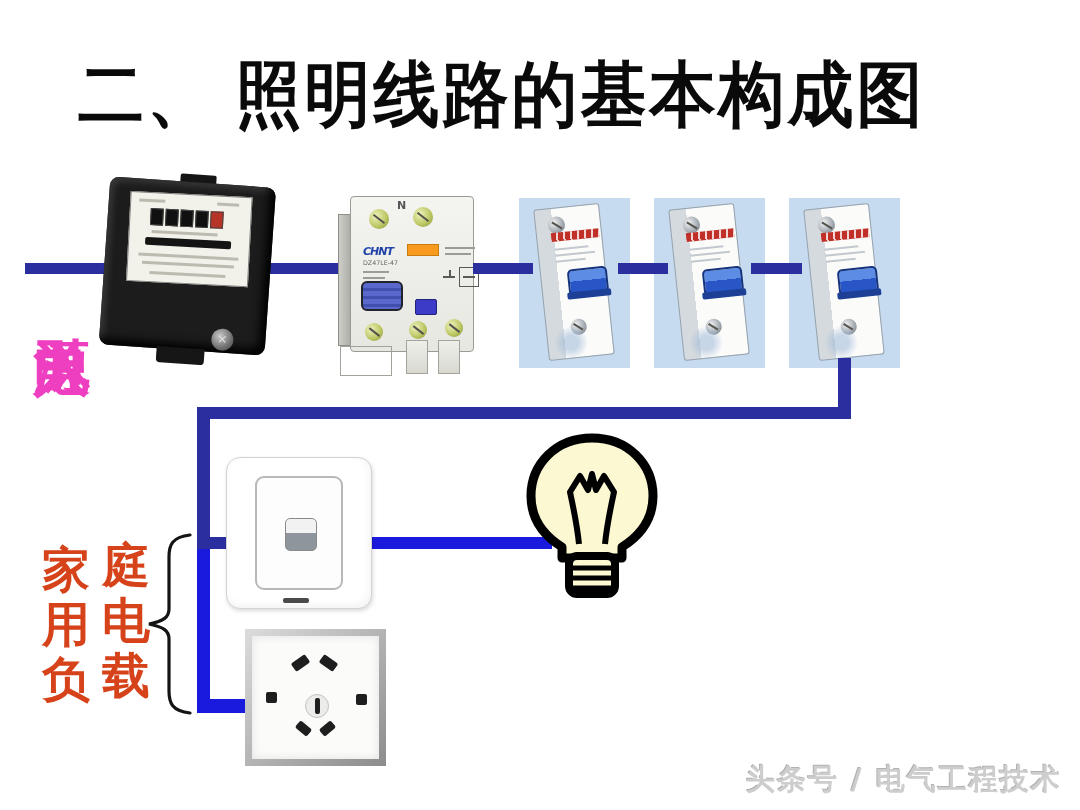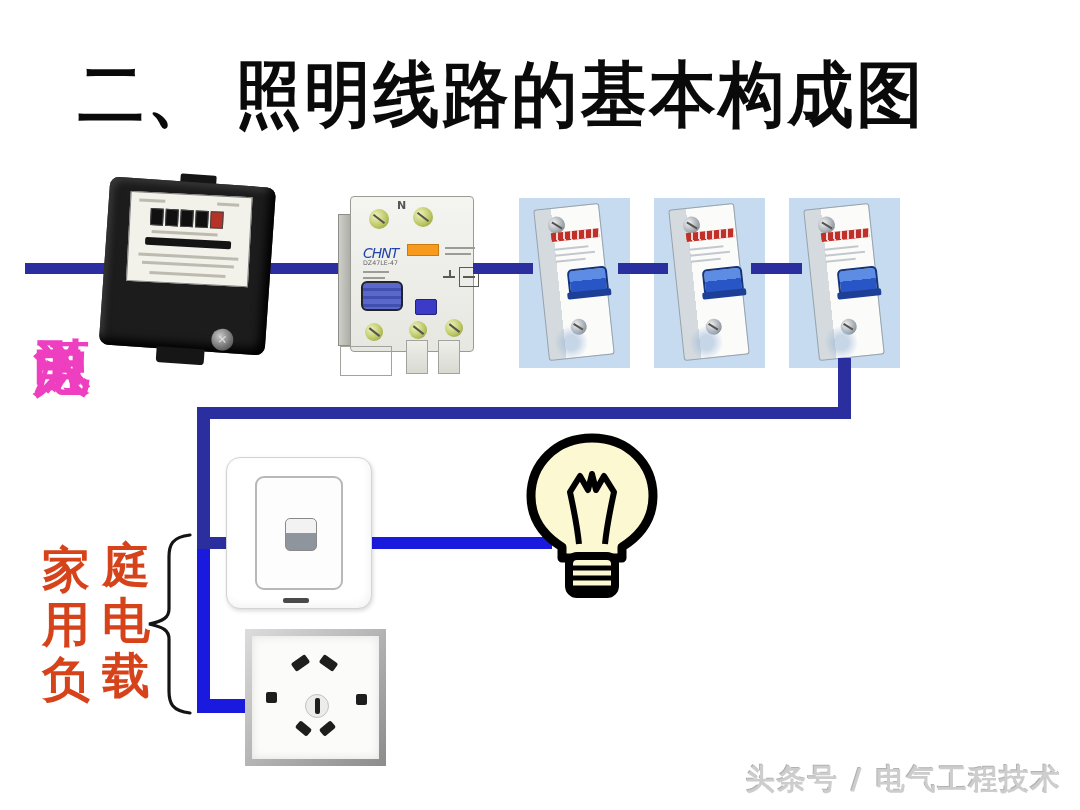"CHNT" .rcd-brand { font-size: 14px -> 11px; font-weight: 400 -> 700 }
